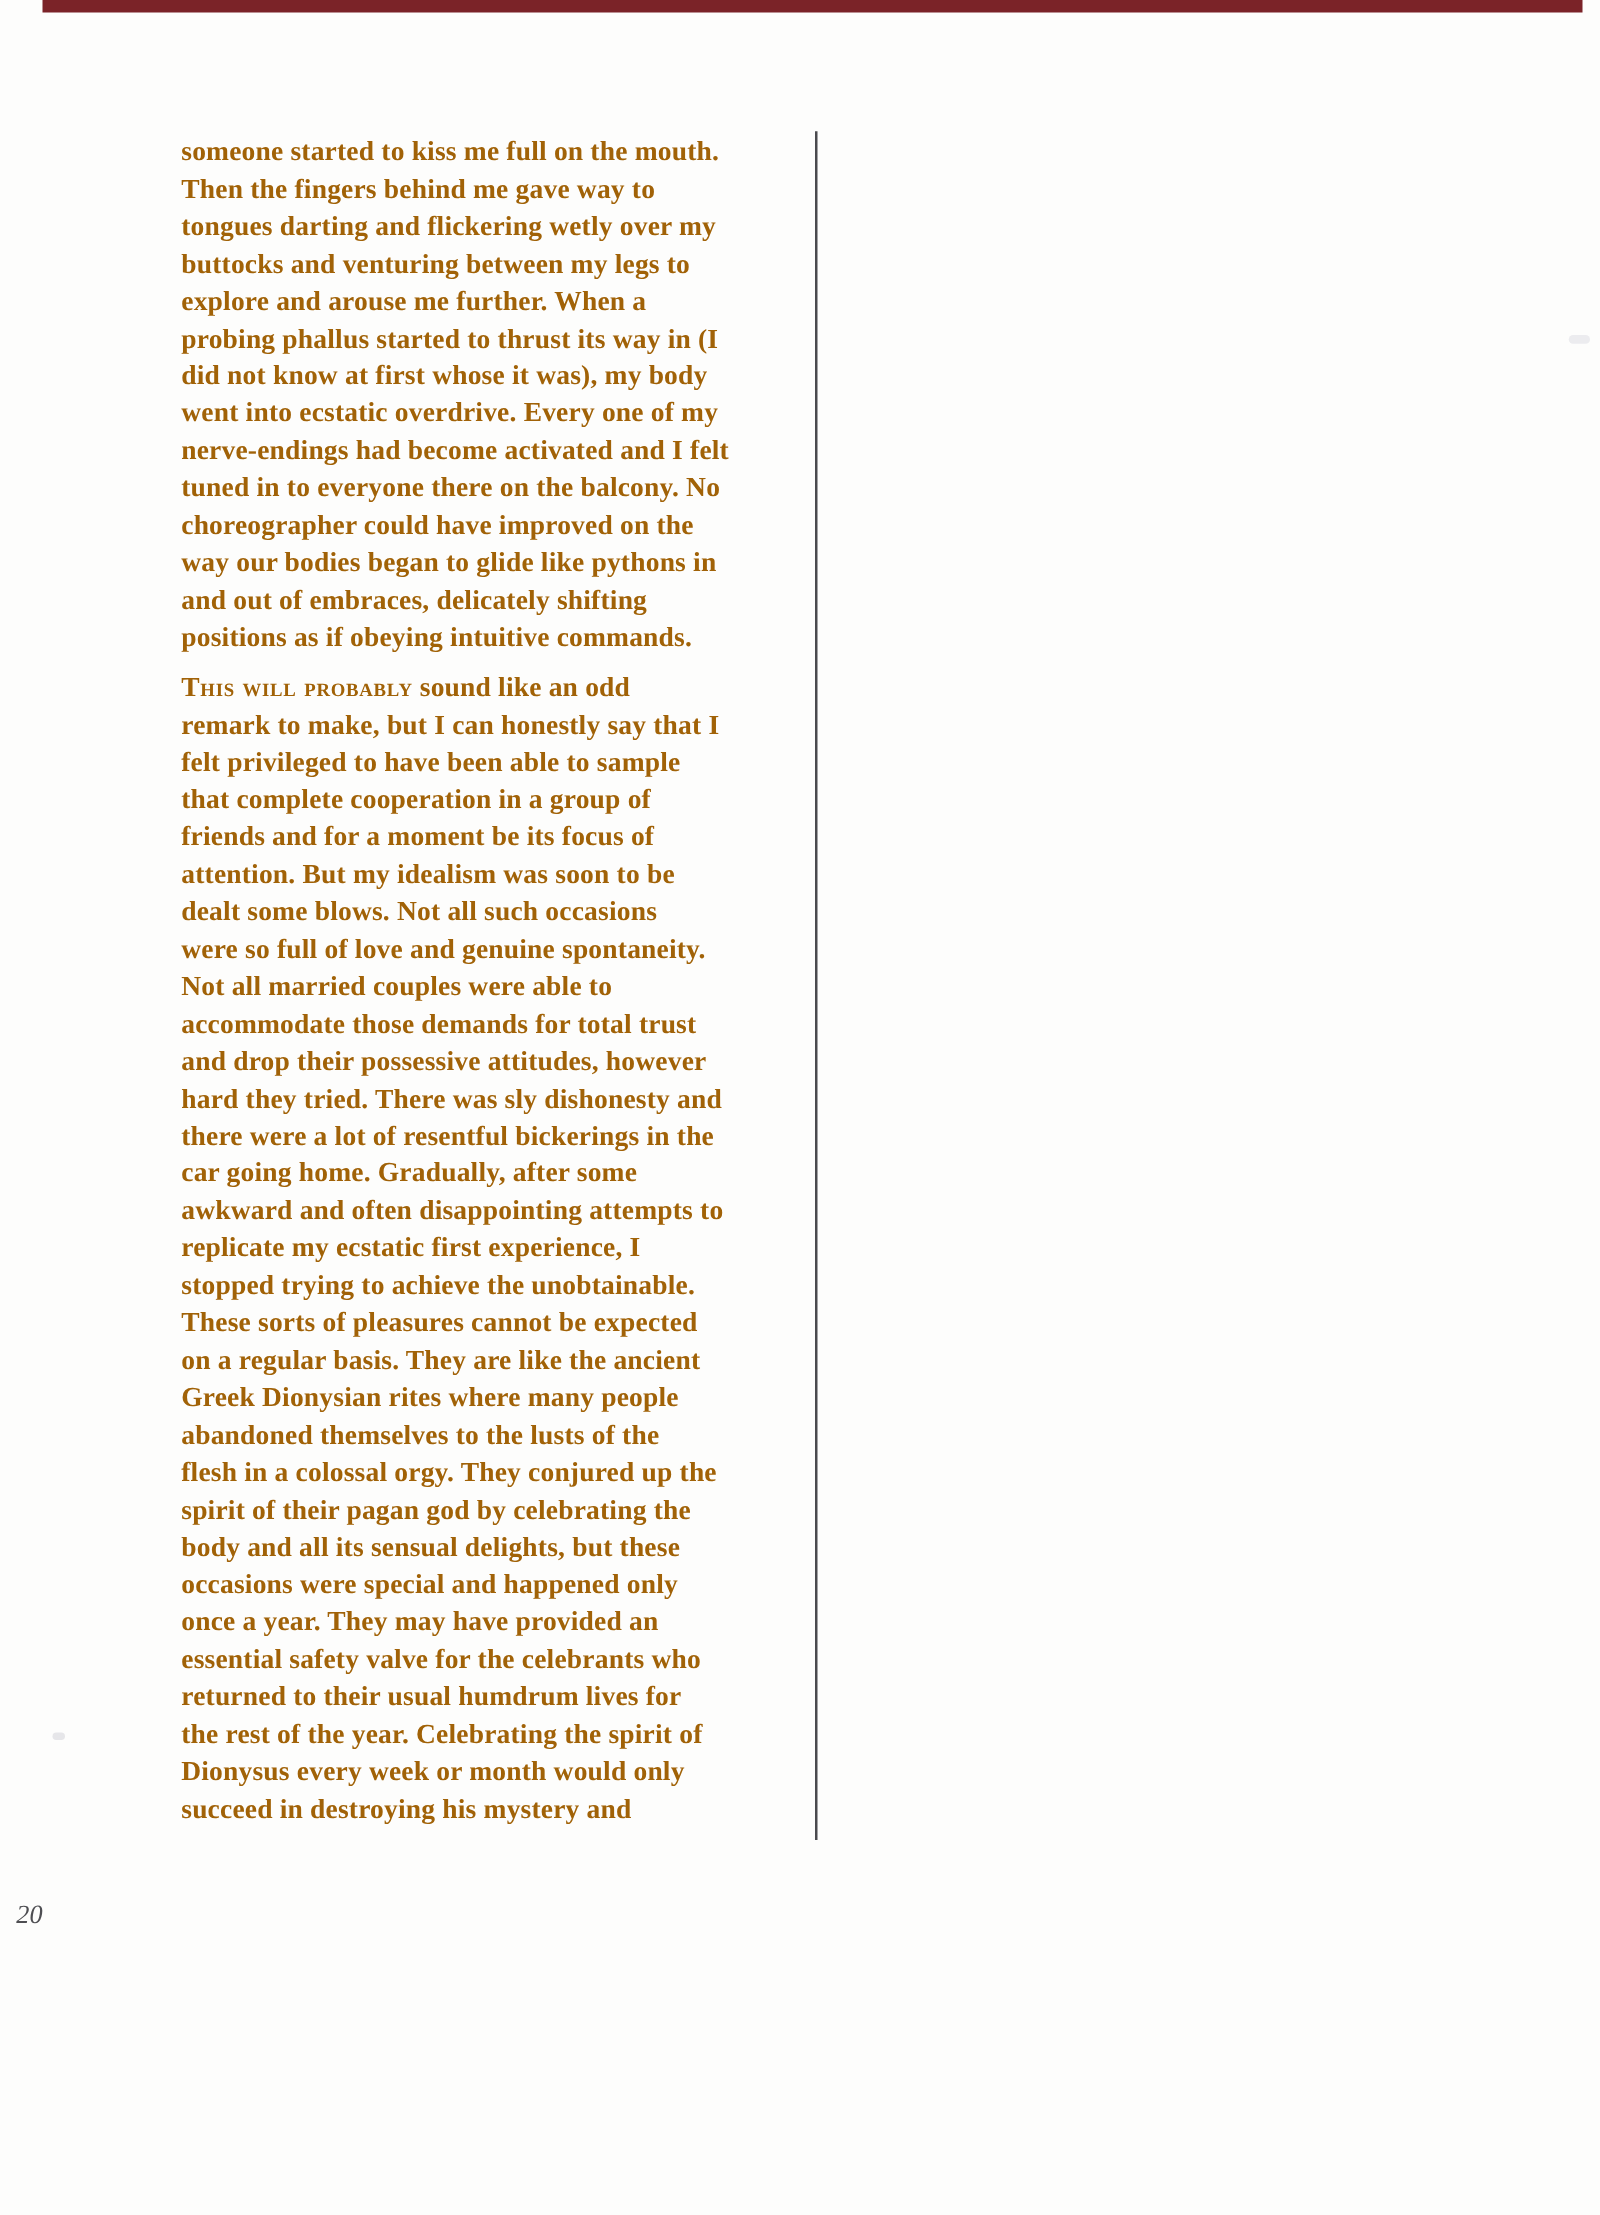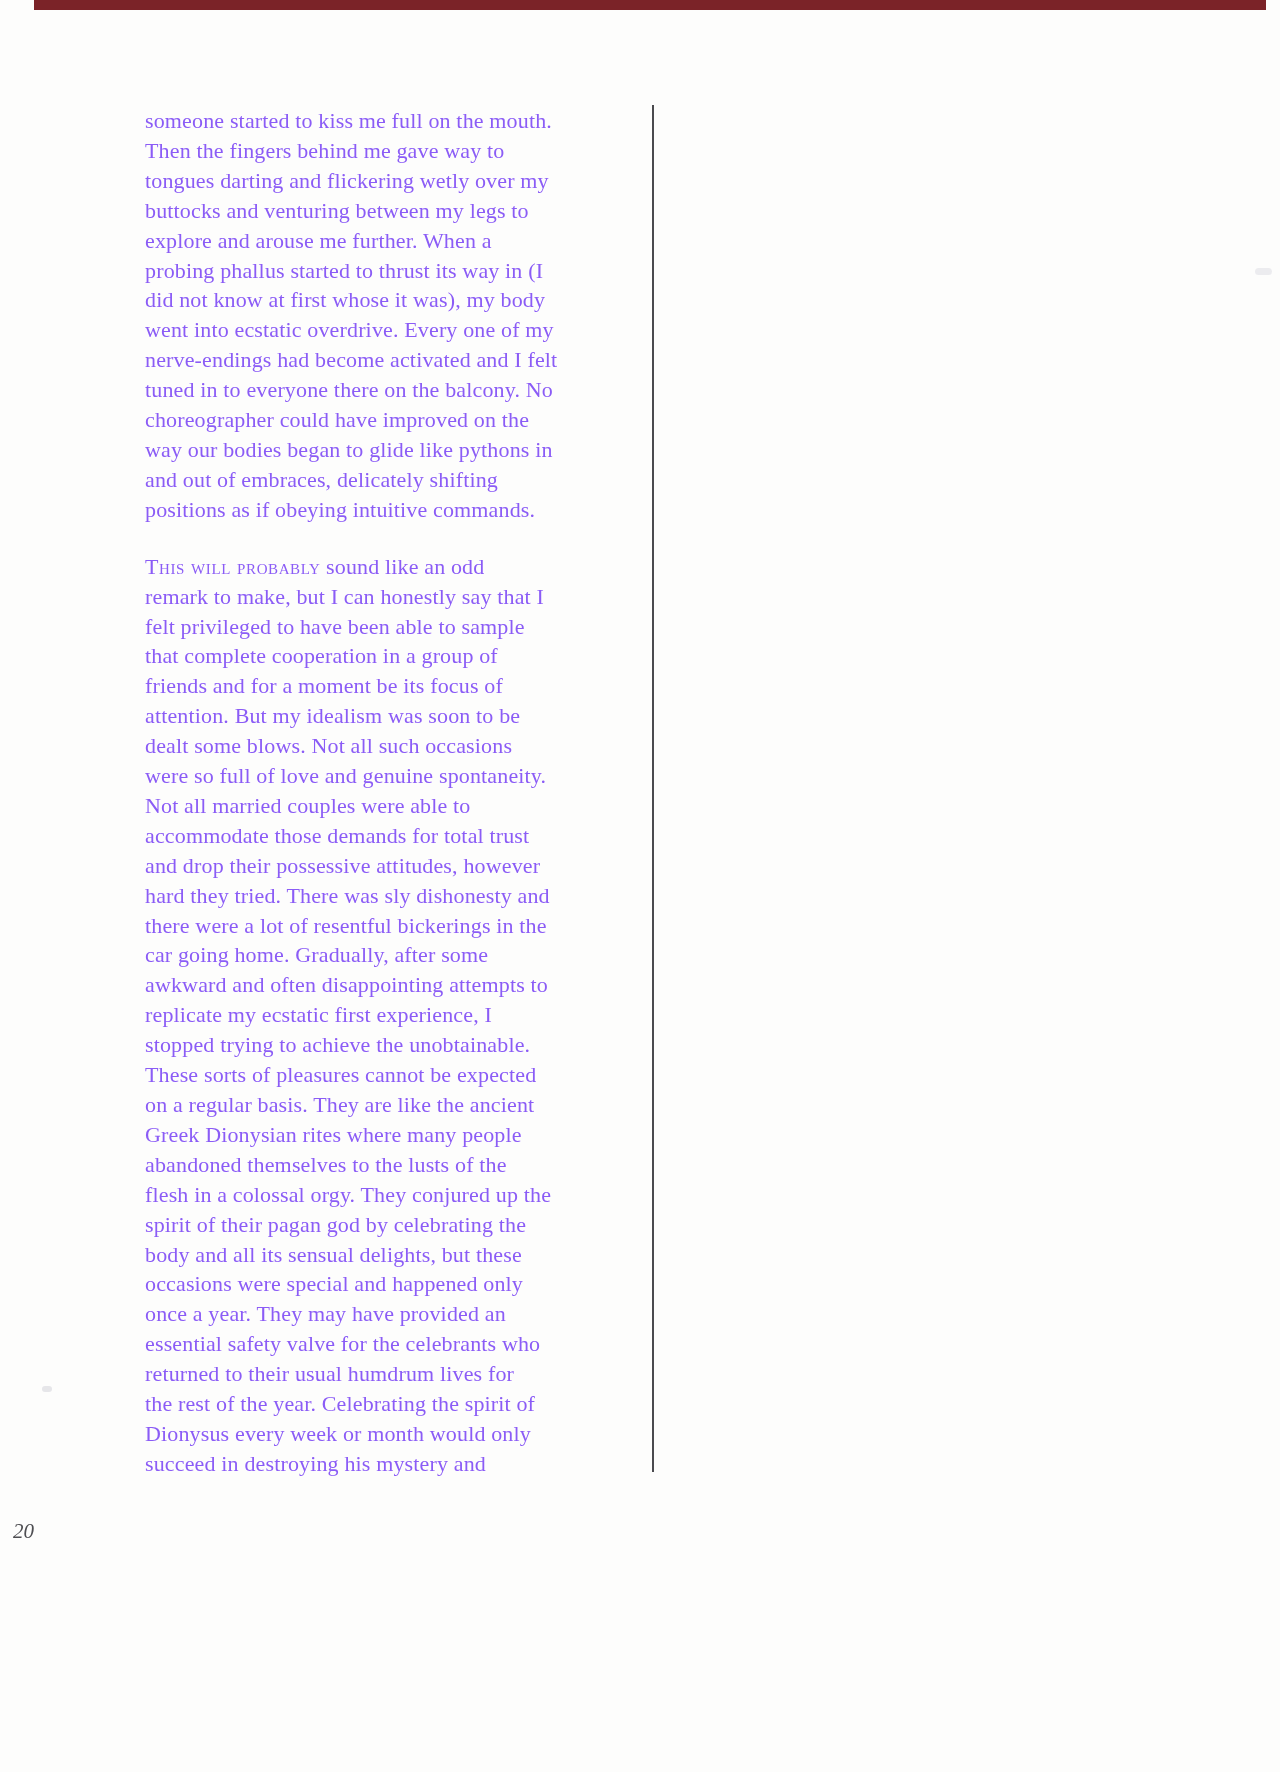"someone started to kiss me" .column { color: #8b5cf6 -> #a16207; font-weight: none -> bold }
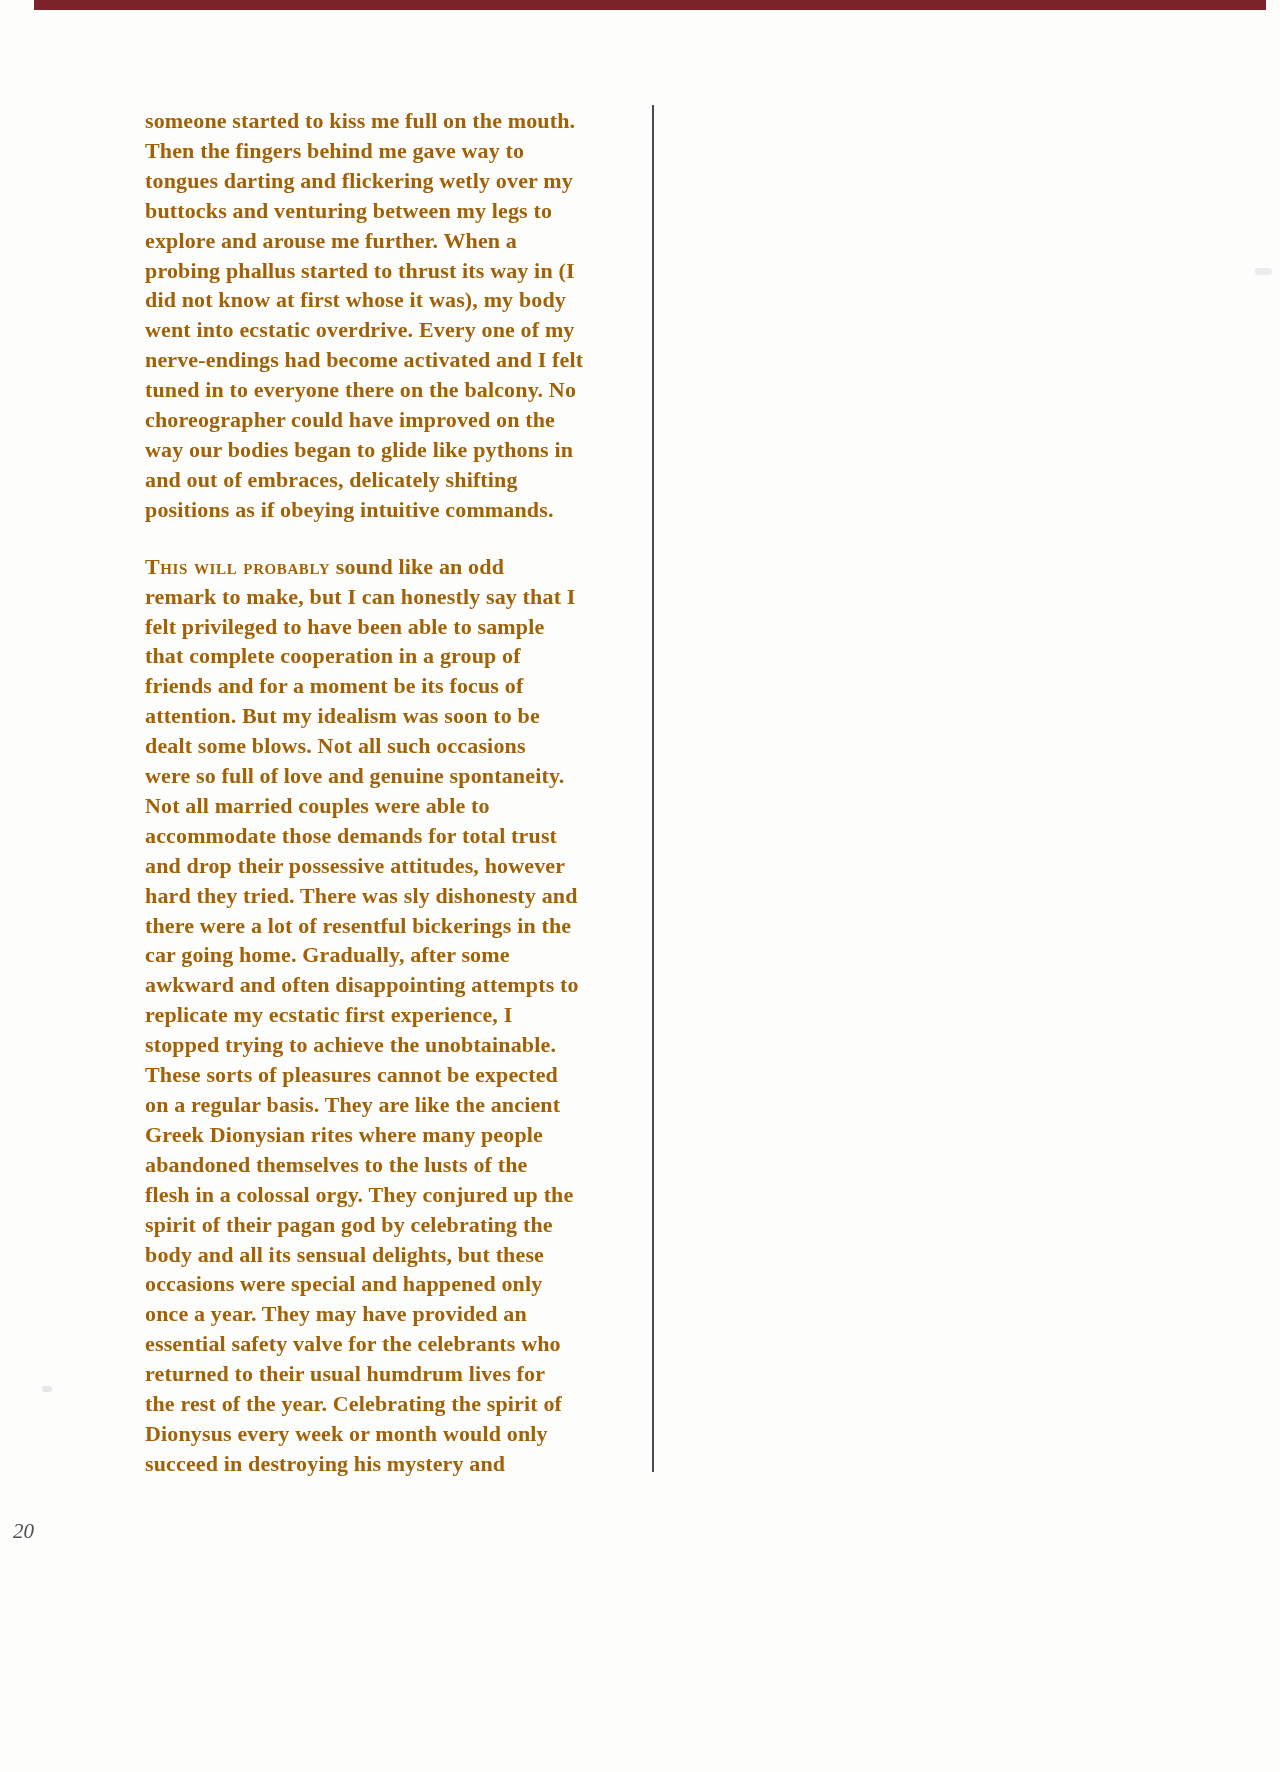"This will probably sound like" .para2 { margin-top: 27px -> 10px }
